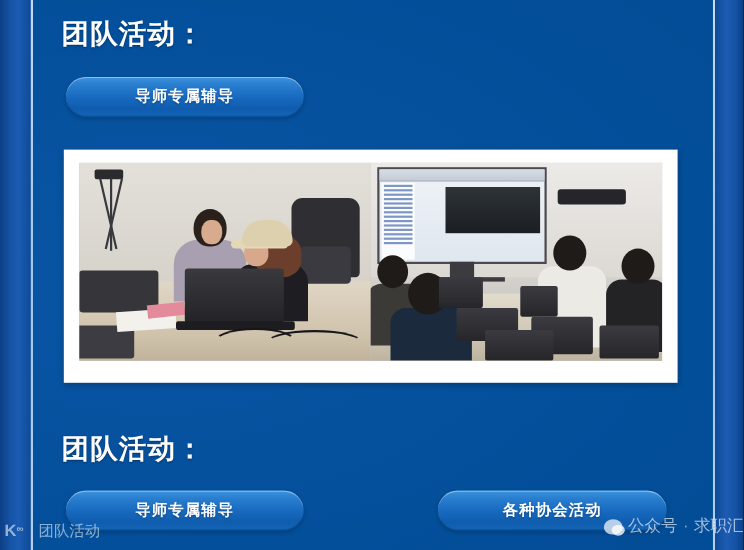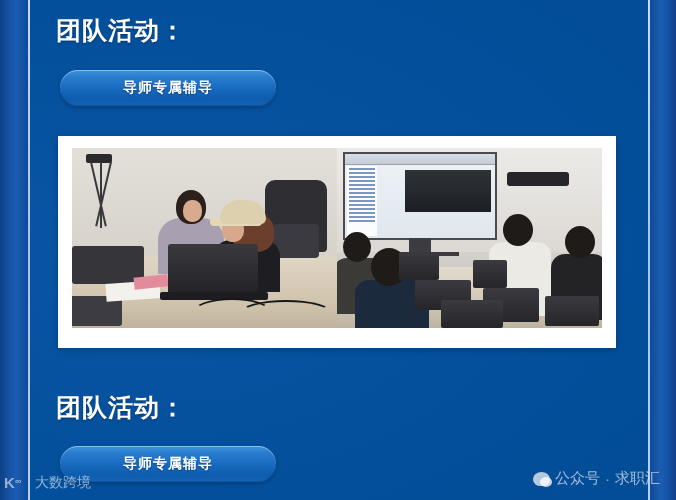"各种协会活动" div.pill { html: none -> <div>各种协会活动</div> }
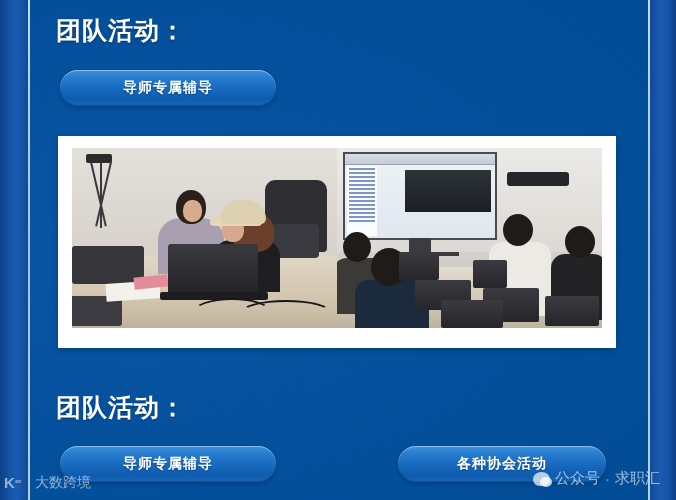"大数跨境" span { text: 大数跨境 -> 团队活动 }
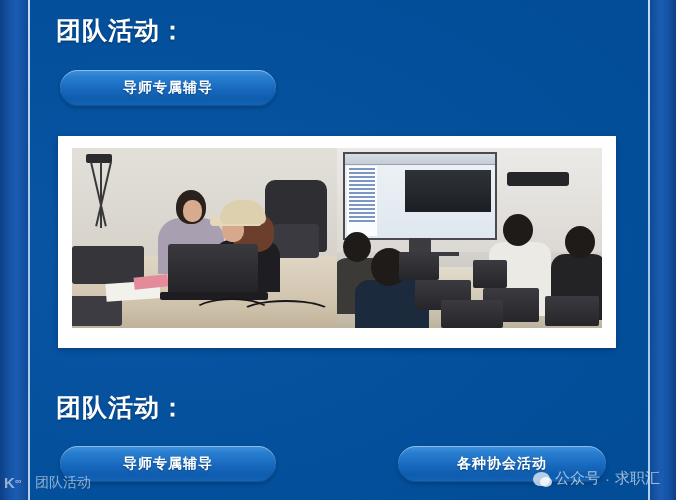"公众号" .wm-right { right: 16px -> 0 }
